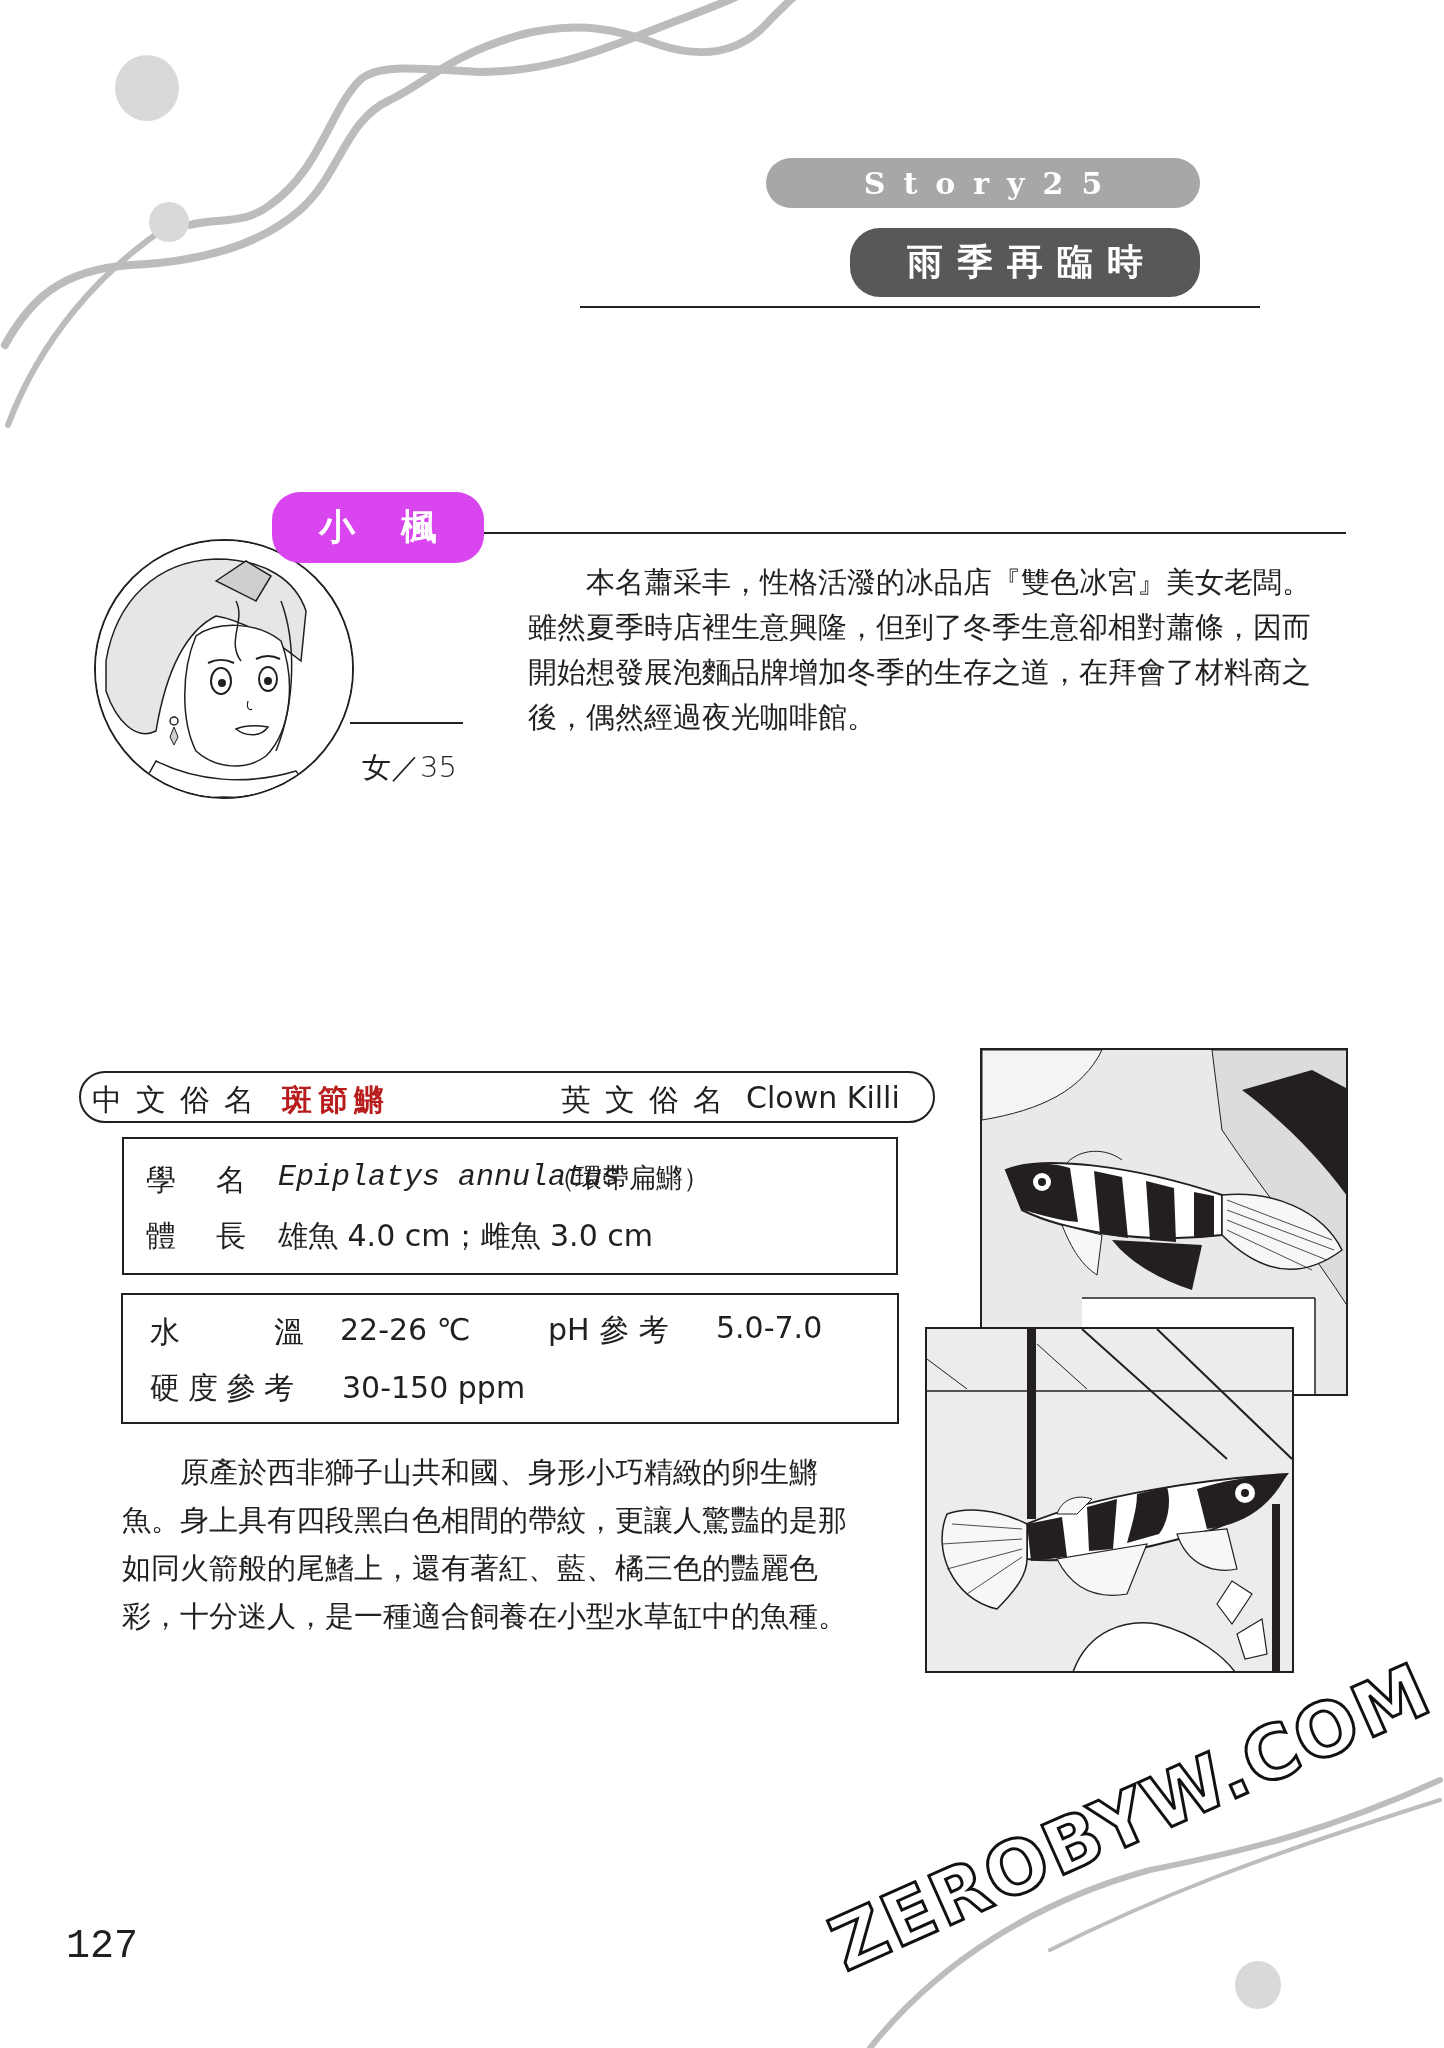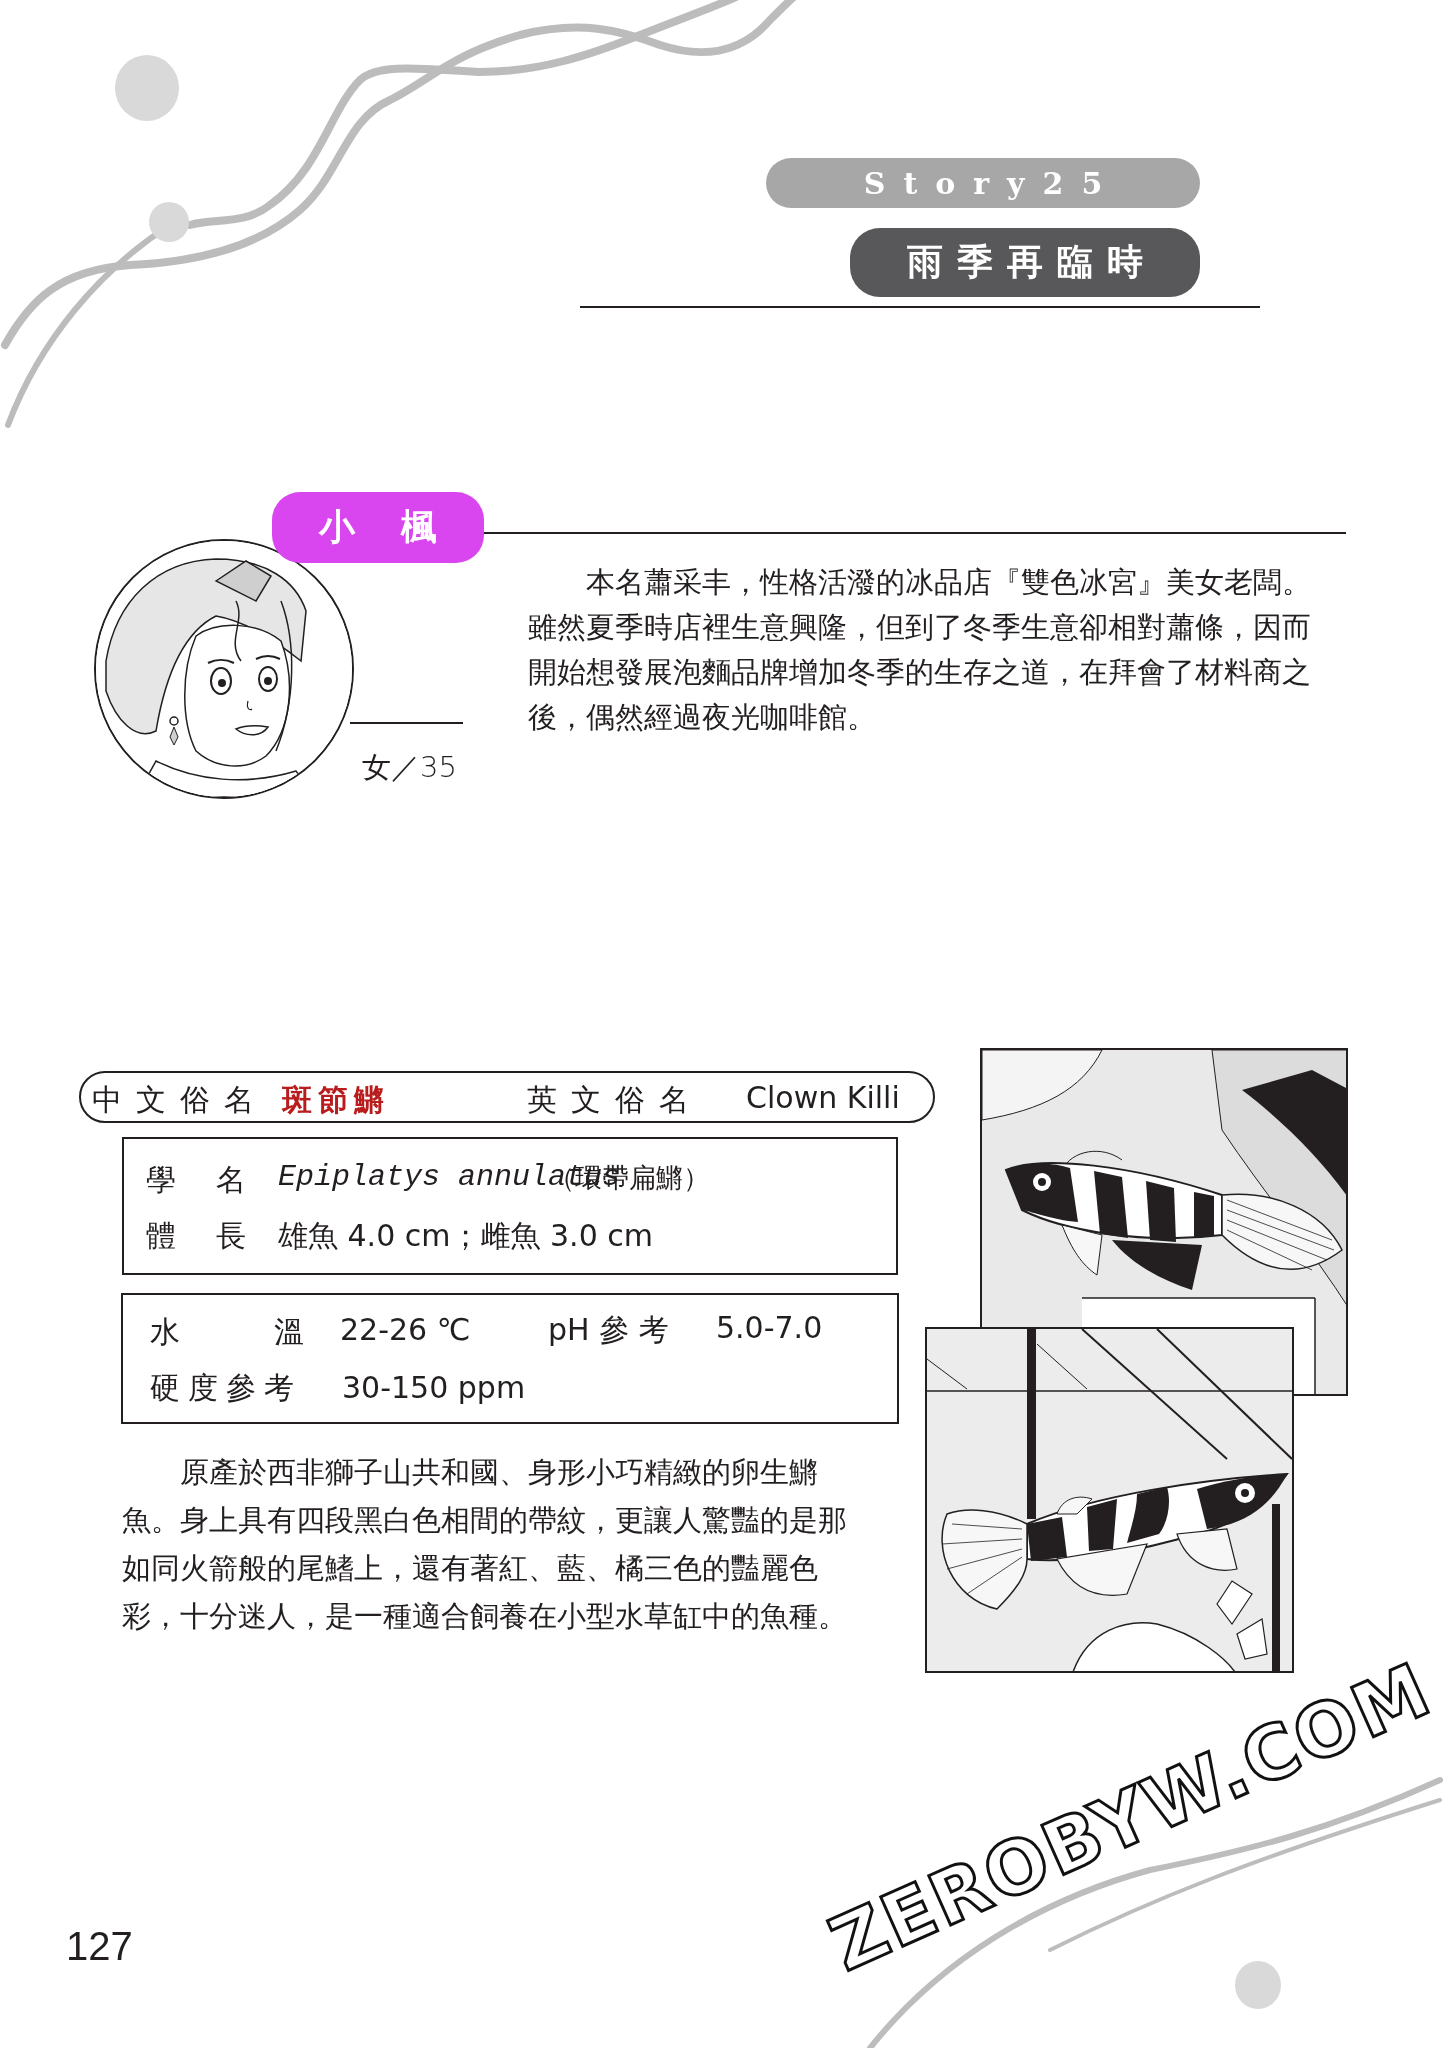"英文俗名" div.abs { left: 527px -> 561px }
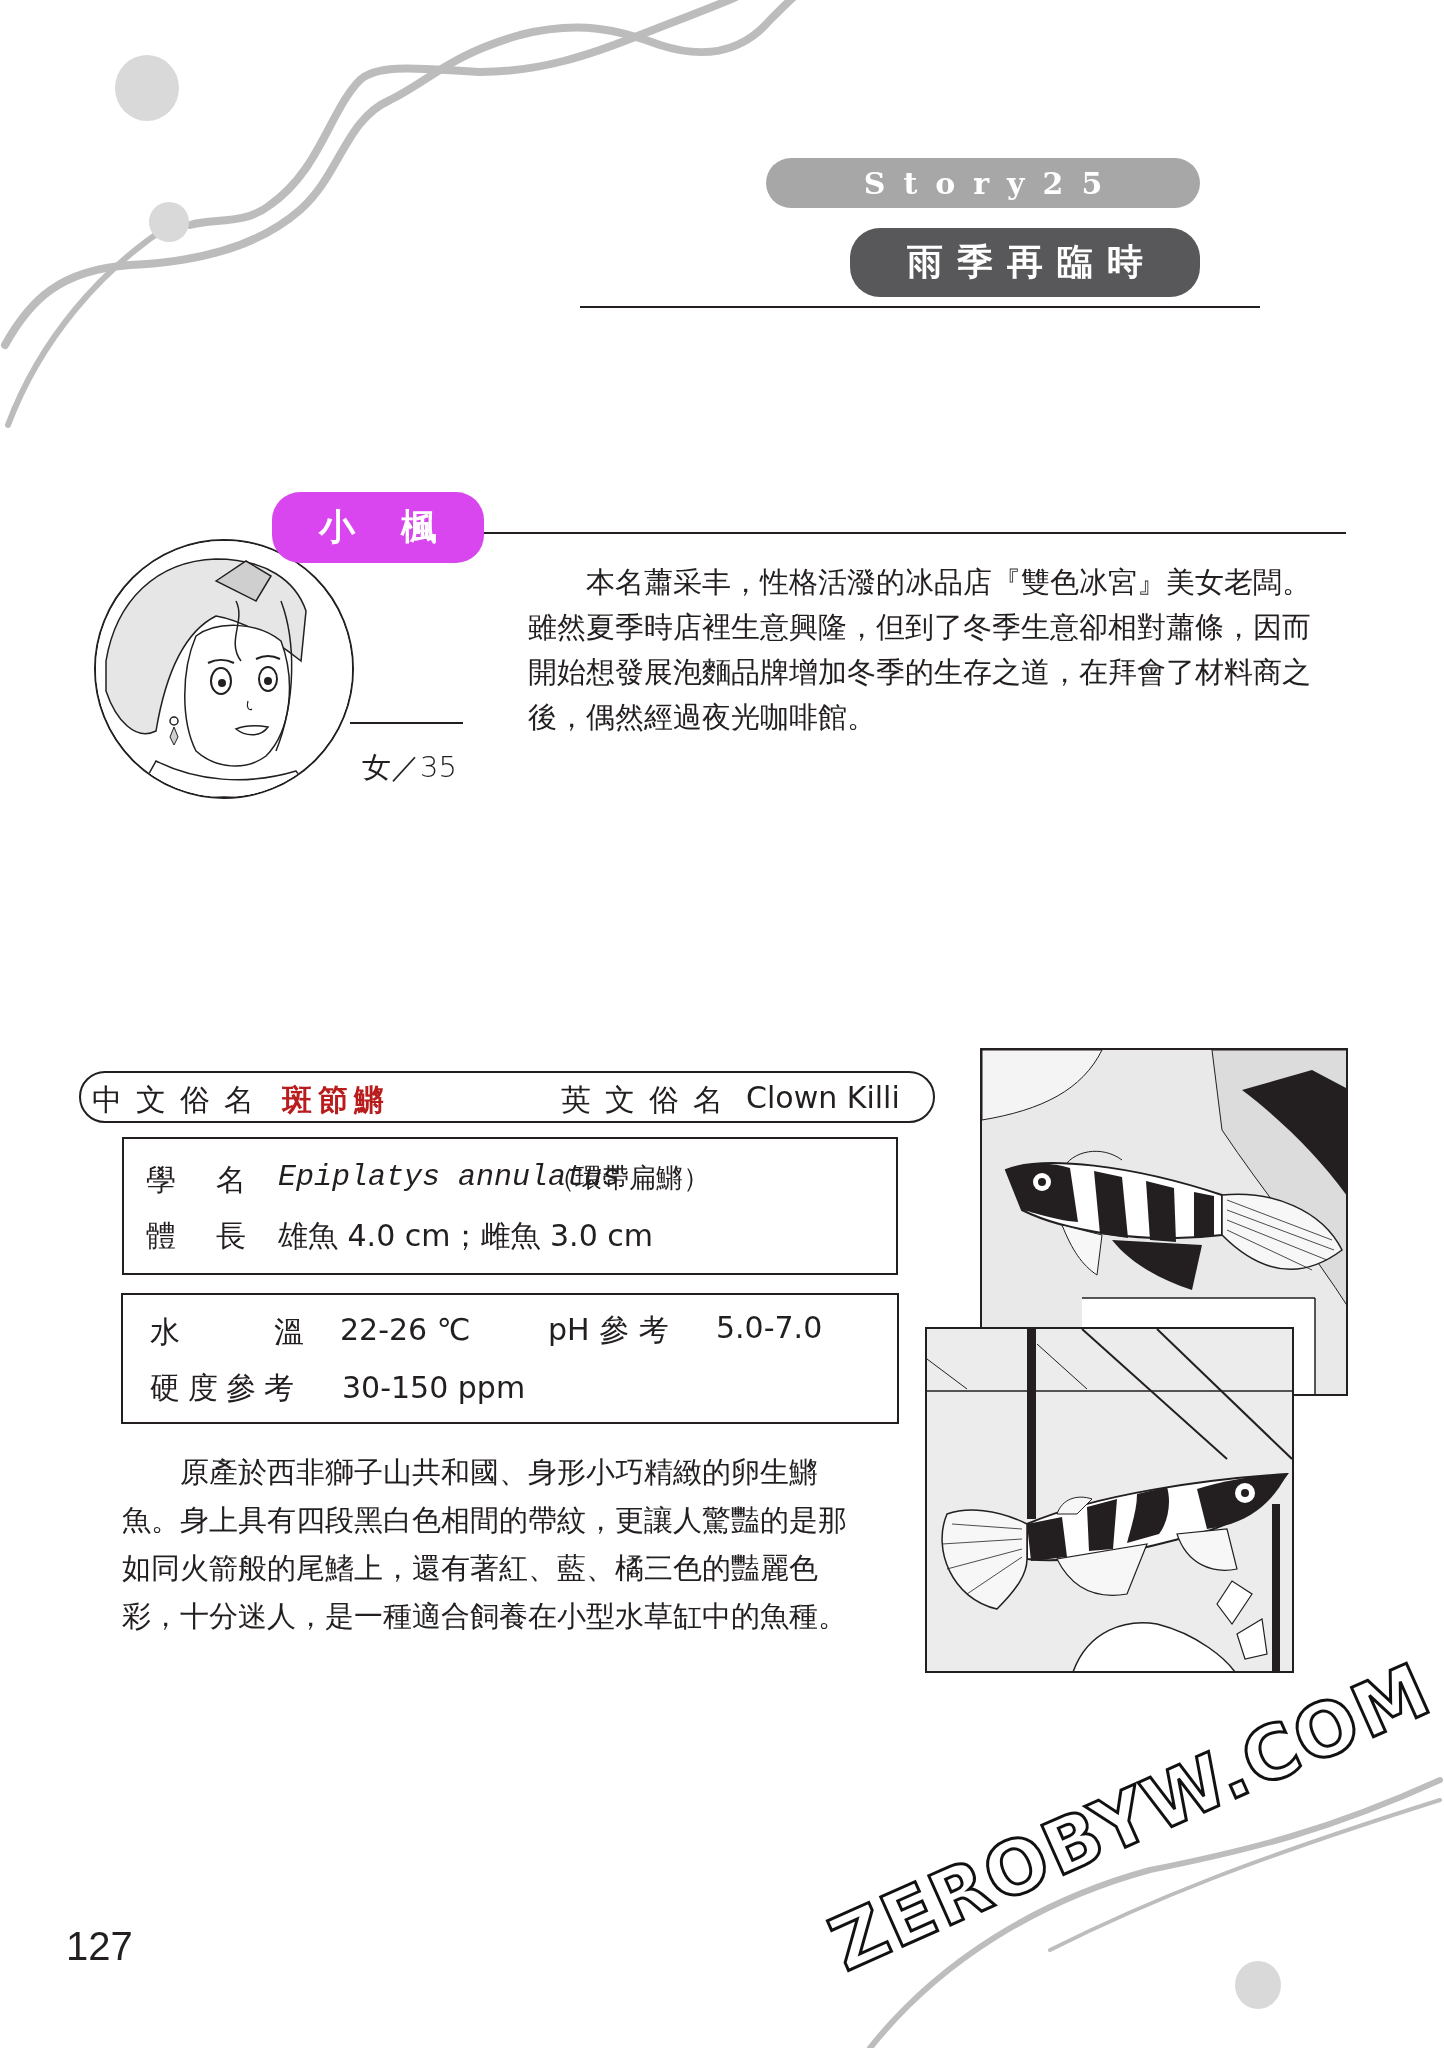"127" .page-num { font-family: Liberation Sans, sans-serif -> Liberation Mono, monospace }
